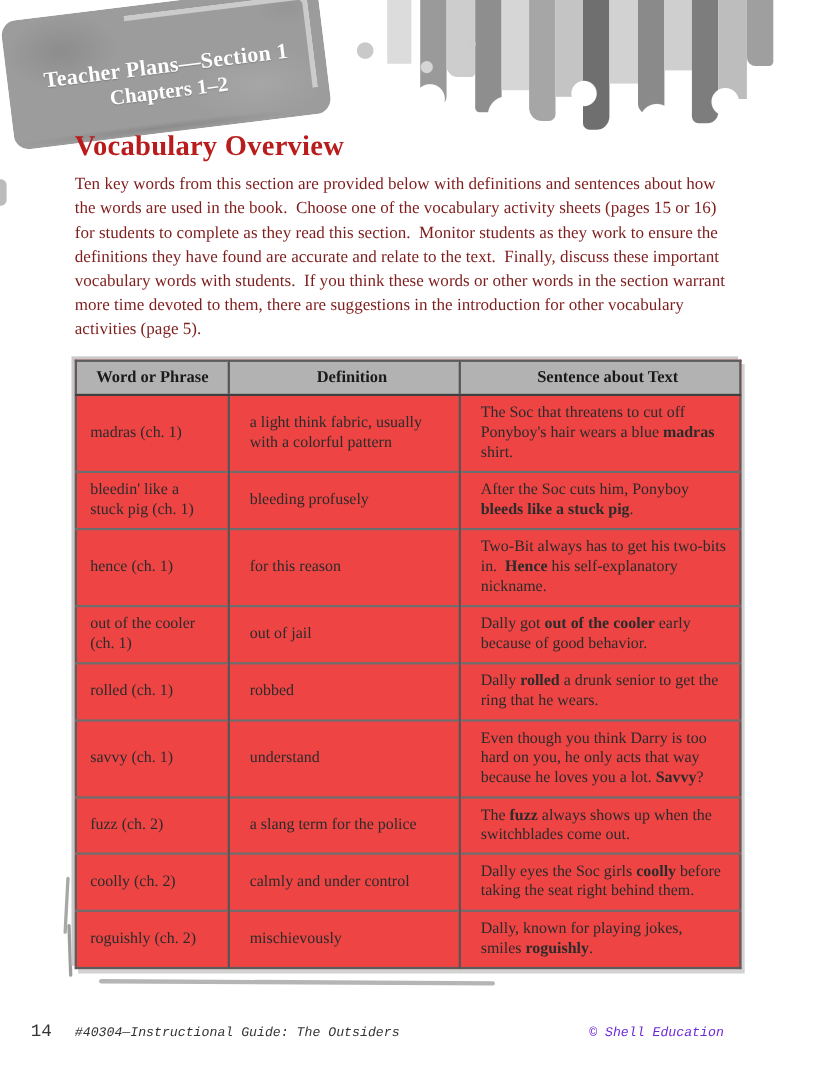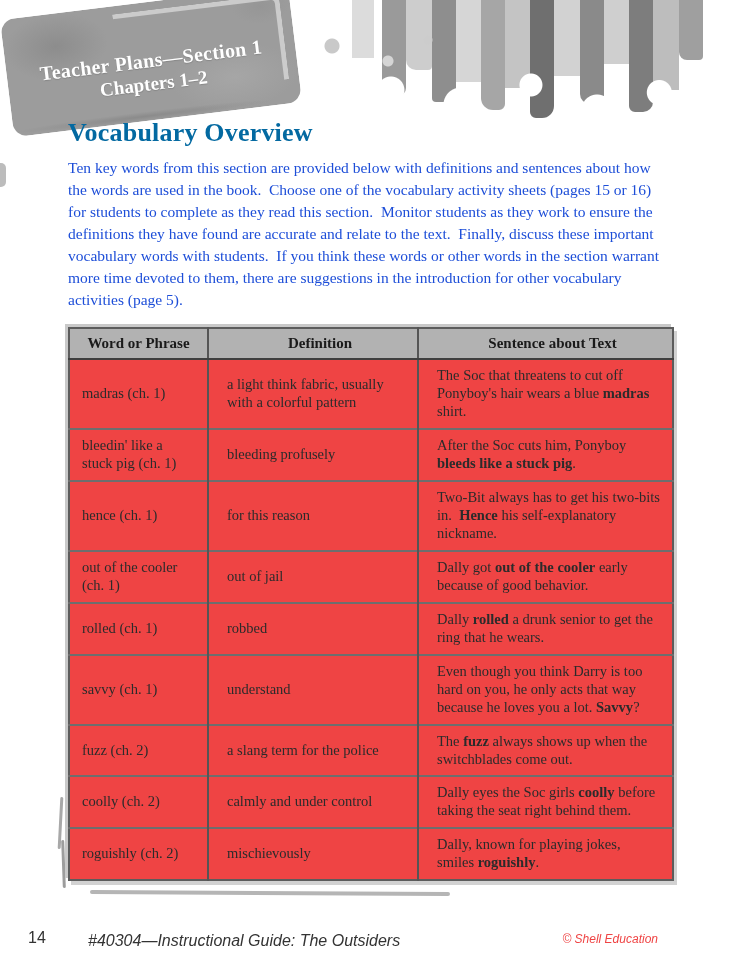"Vocabulary Overview" .page-title { color: #0369a1 -> #b91c1c }
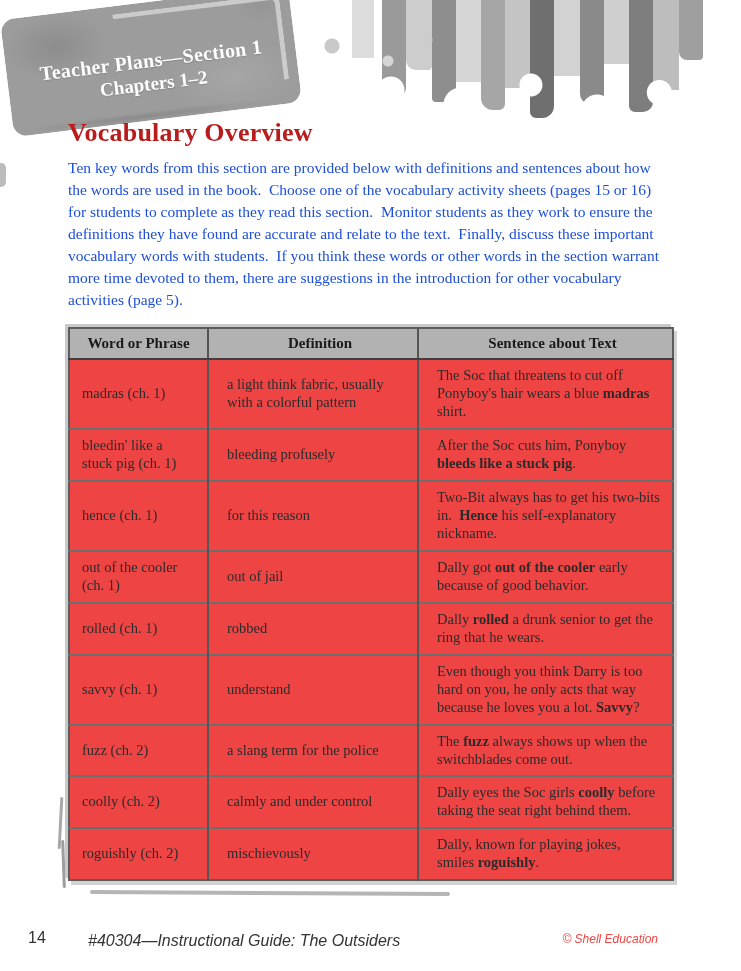"Ten key words from this" .intro { color: #1d4ed8 -> #7f1d1d }
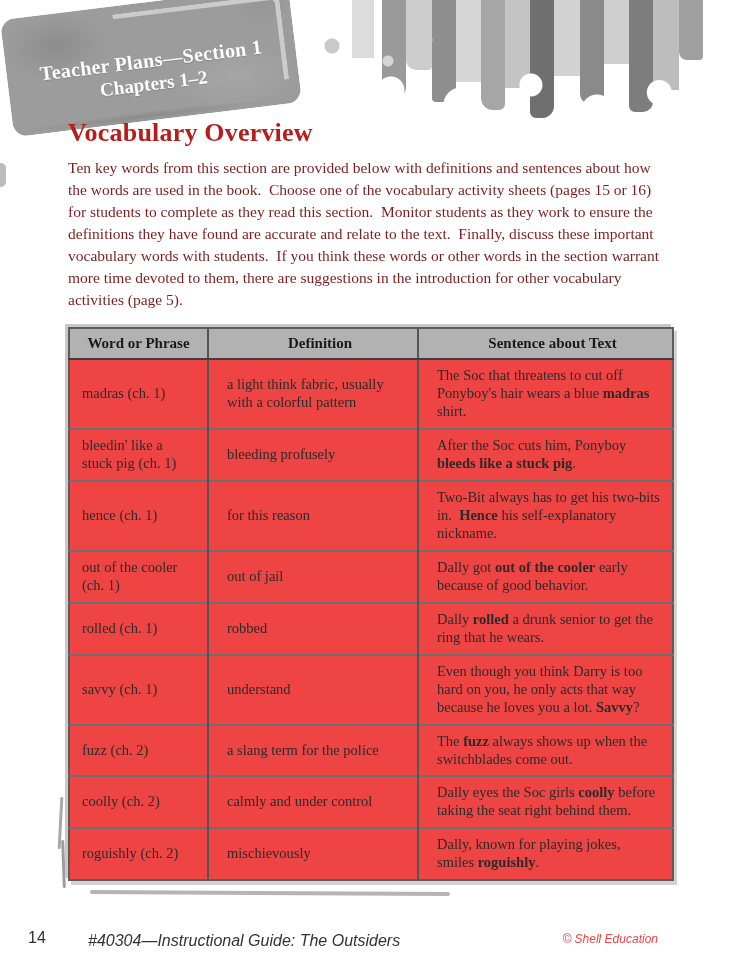"14" .footer { font-family: Liberation Sans, sans-serif -> Liberation Mono, monospace }
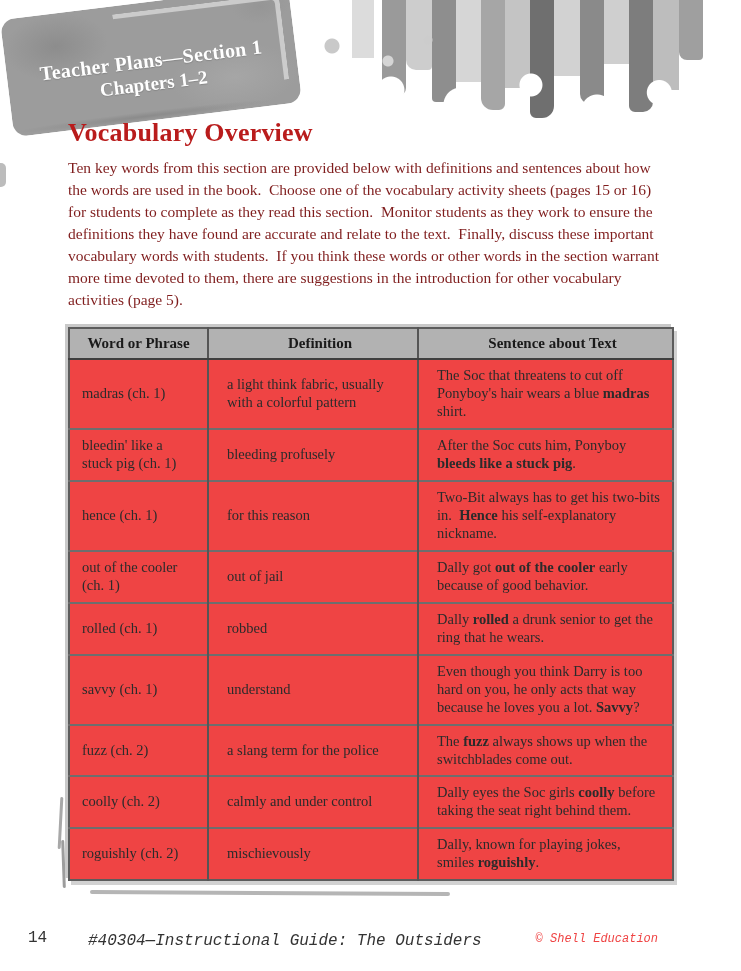"#40304—Instructional Guide: The" .book-info { font-size: 16px -> 12px; margin-left: 20px -> none }
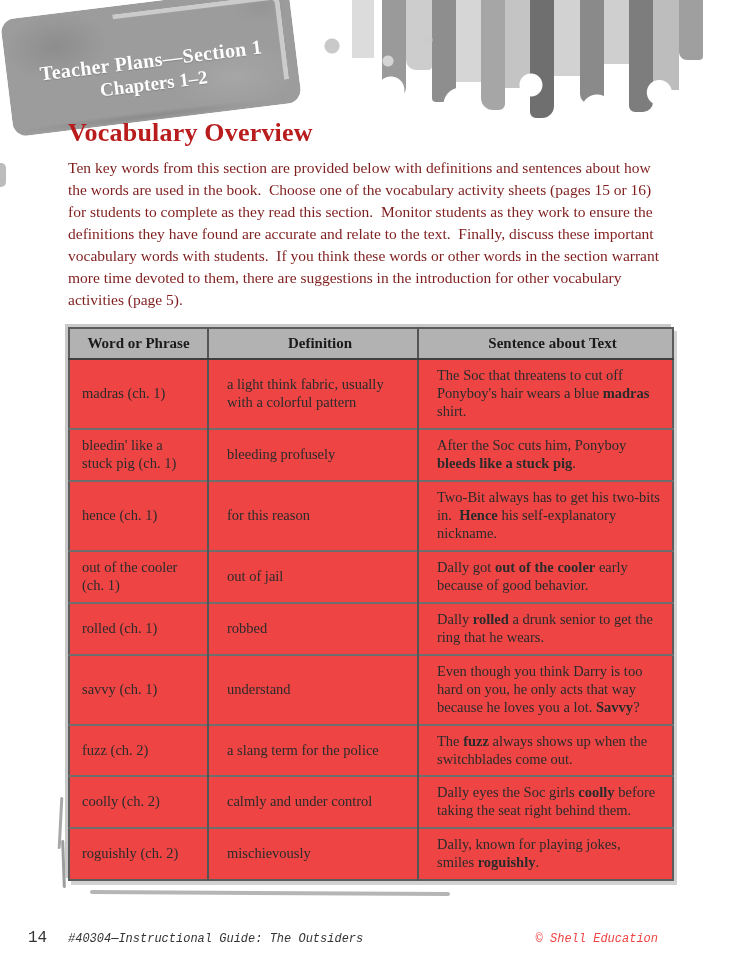"© Shell Education" .publisher { color: #ef4444 -> #6d28d9 }
